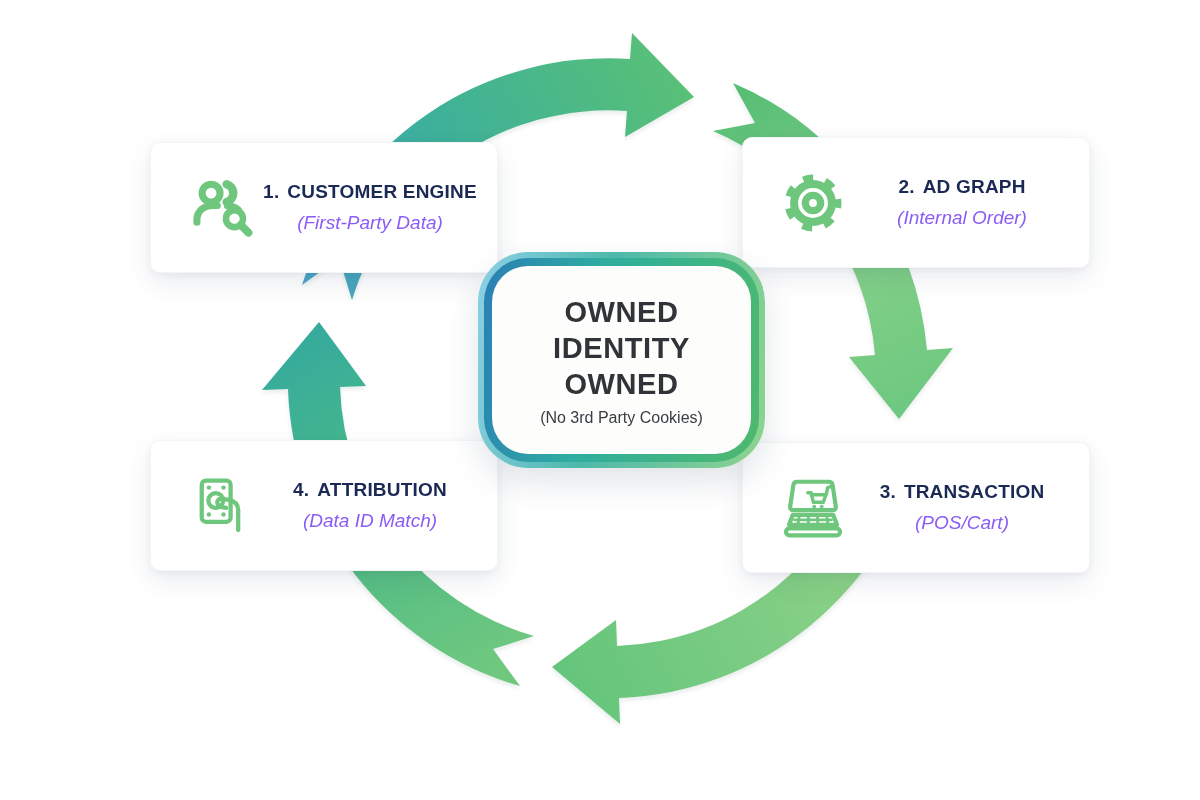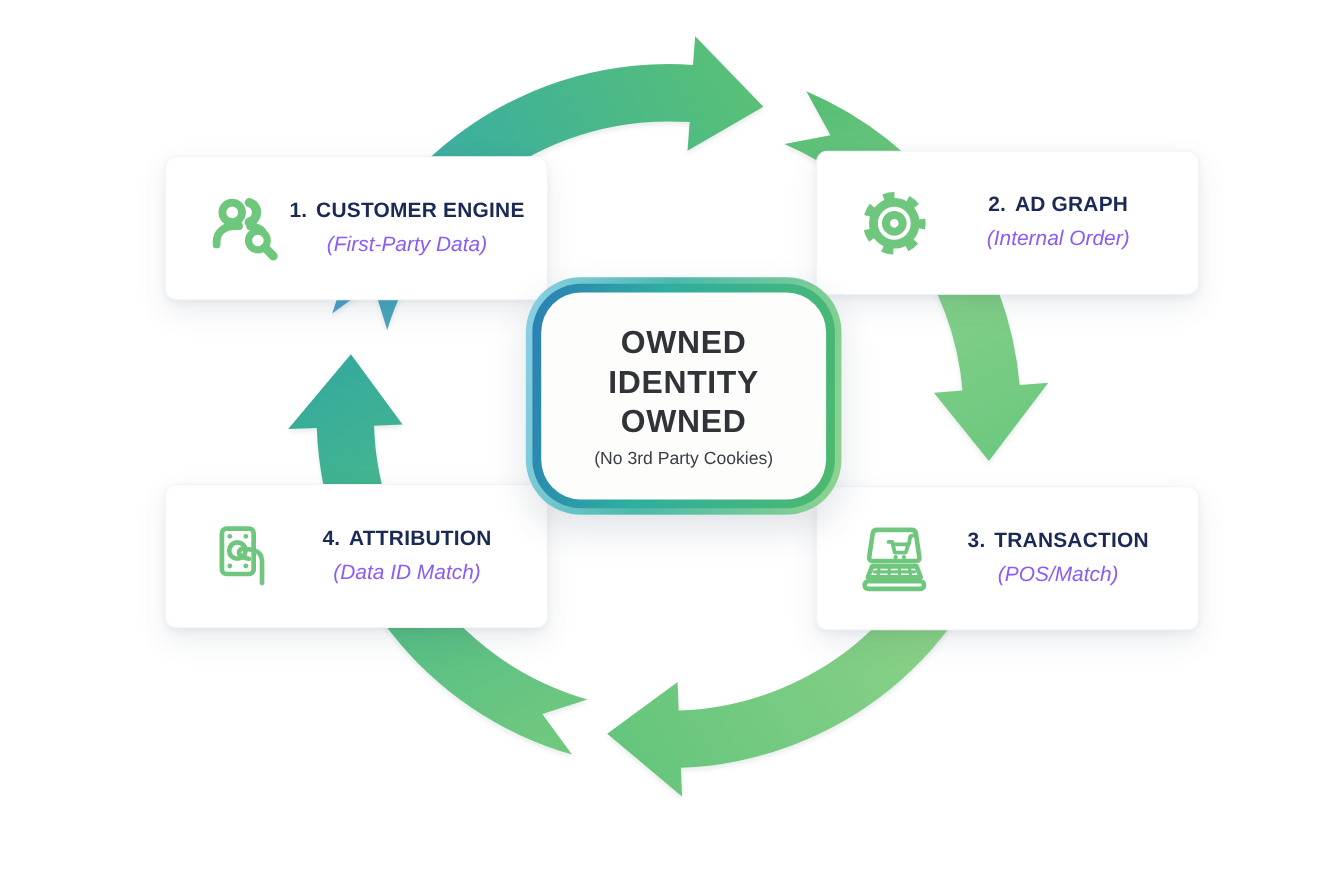"(POS/Match)" span.subtitle { text: POS/Match -> POS/Cart }
